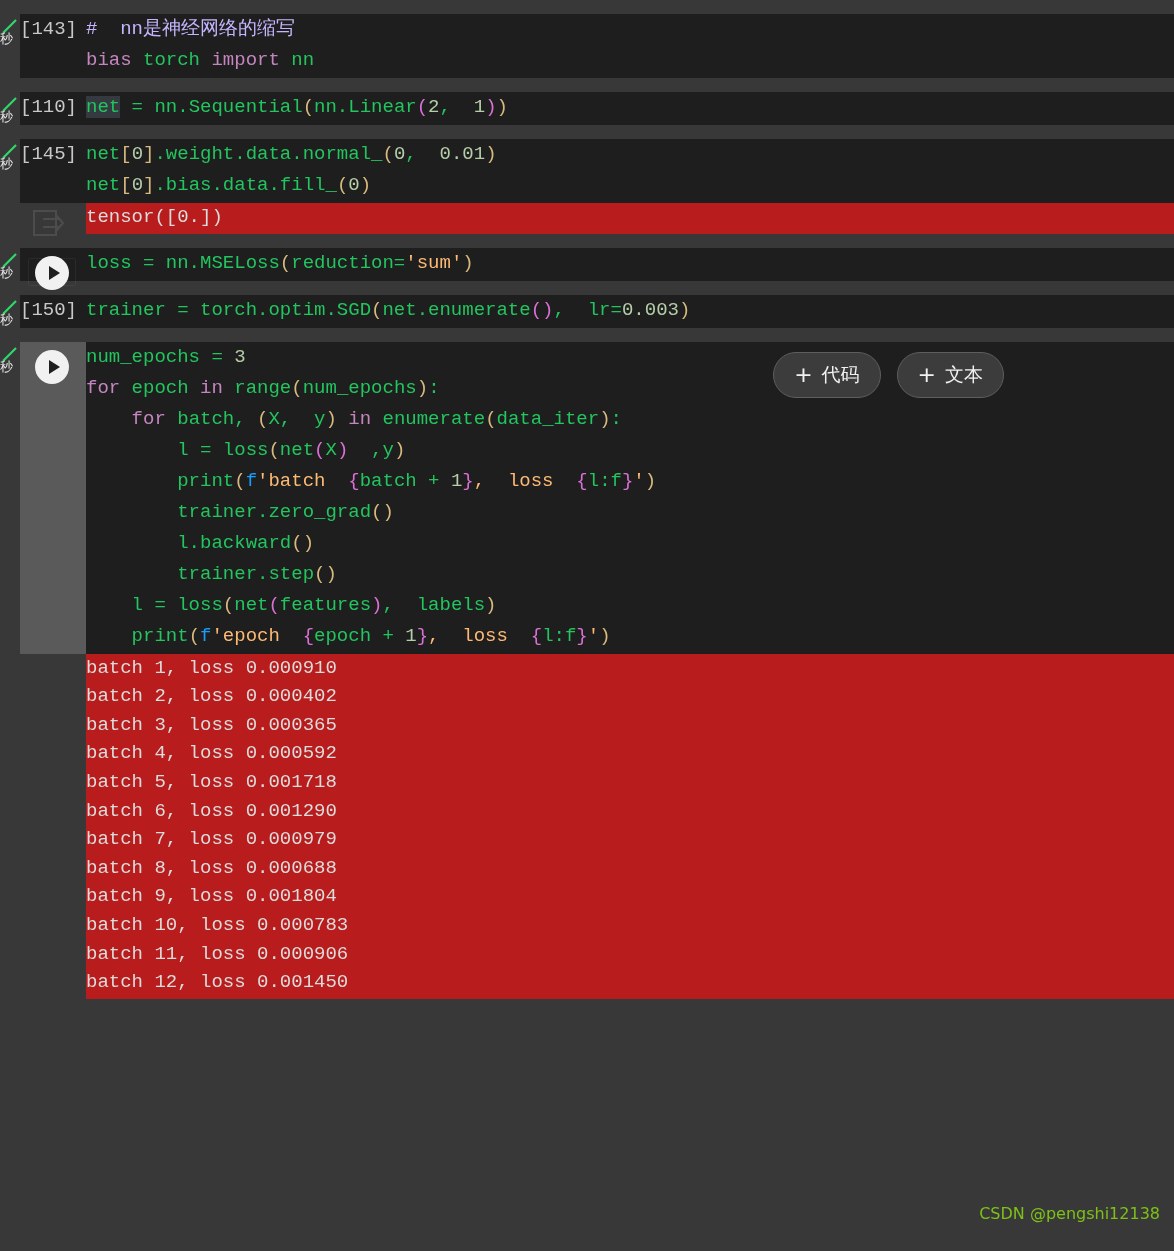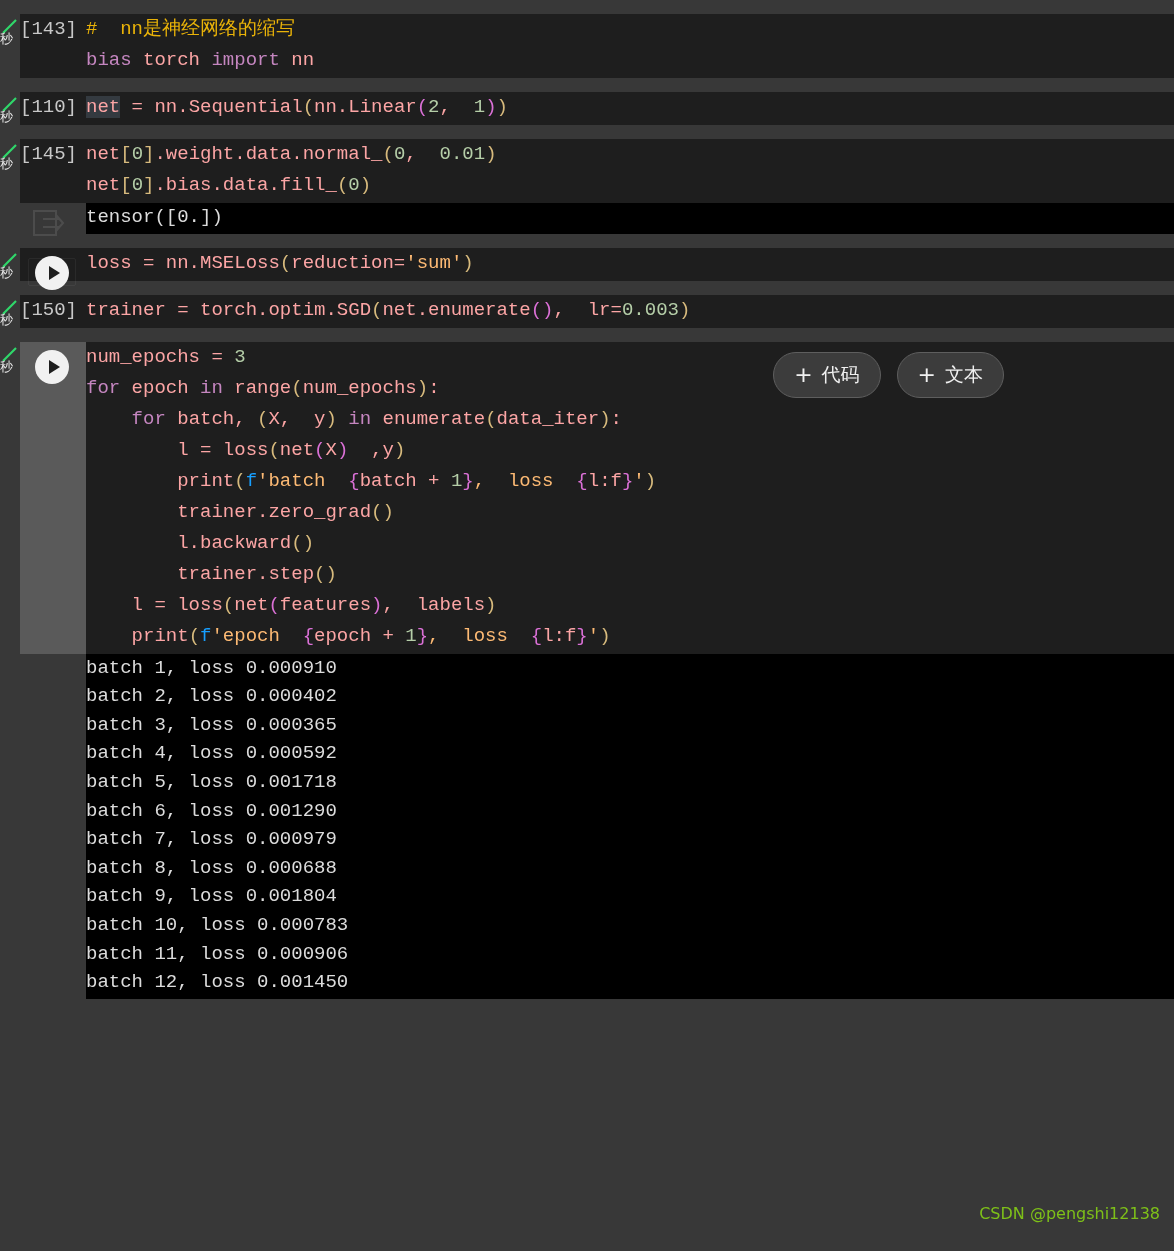"# nn是神经网络的缩写" .c-com { color: #eab308 -> #c4b5fd }
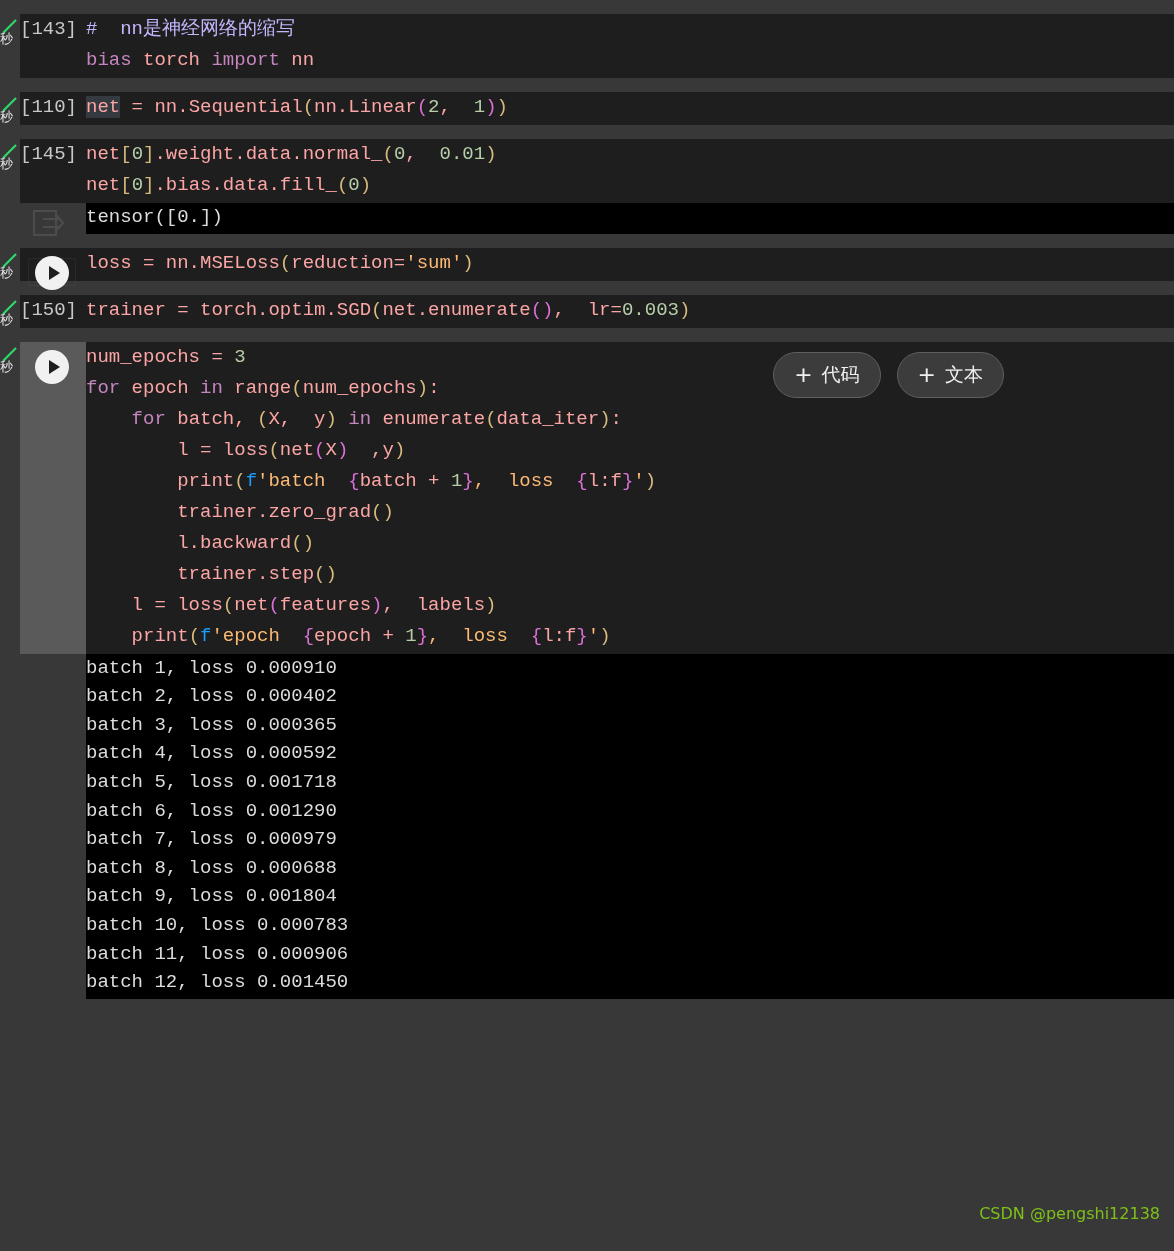"torch" .c-id { color: #fca5a5 -> #22c55e }
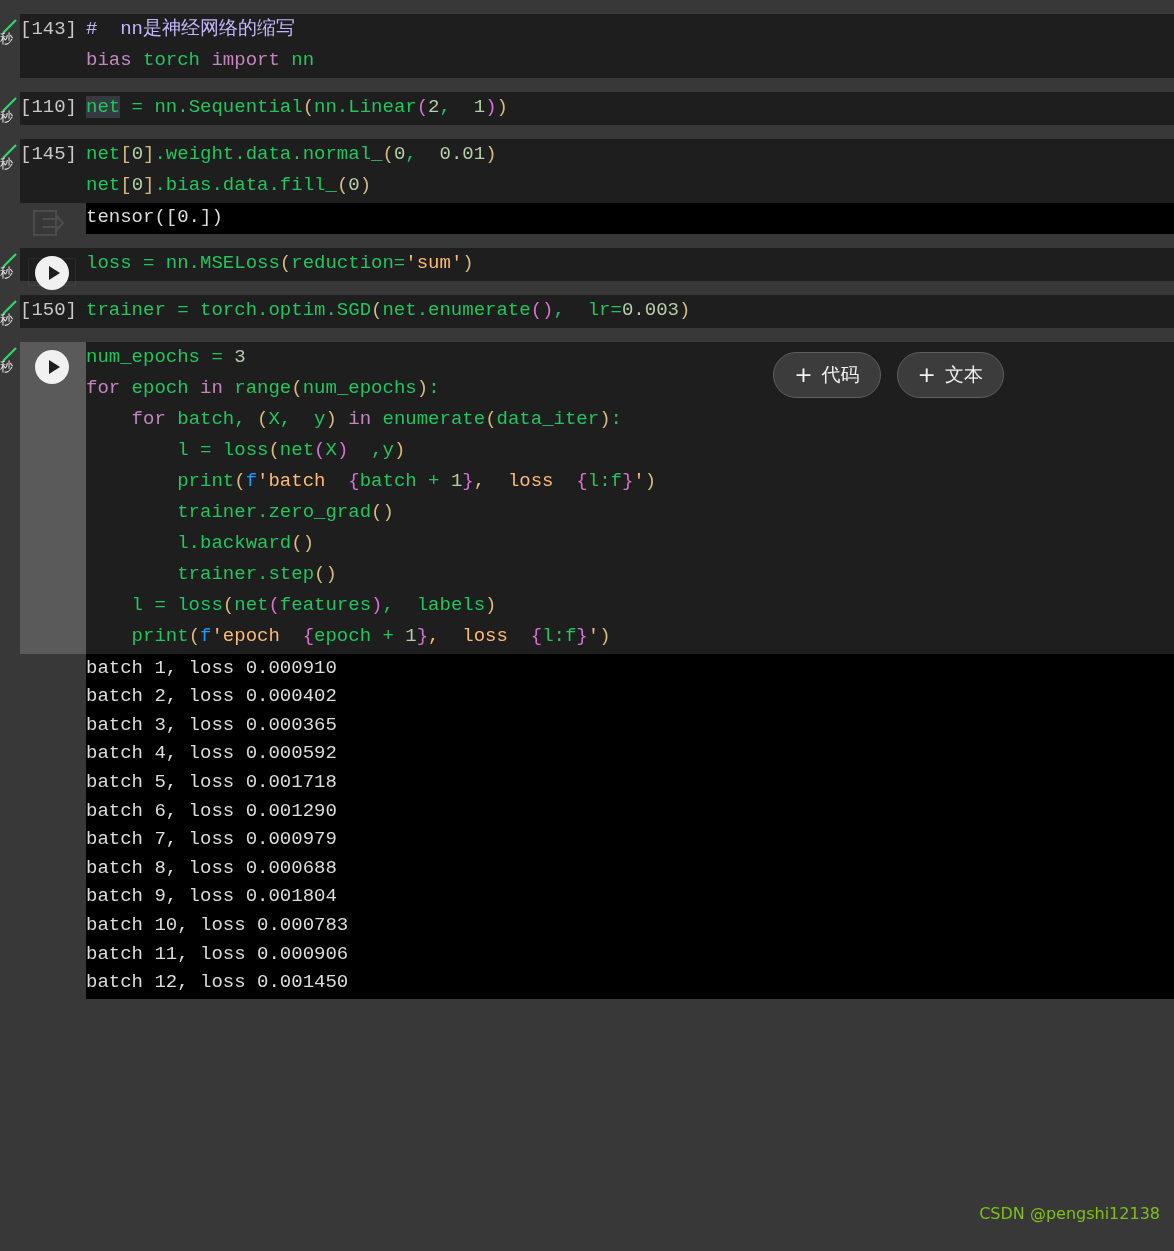"tensor([0.])" .output-wrap { background: #000000 -> #b91c1c }
